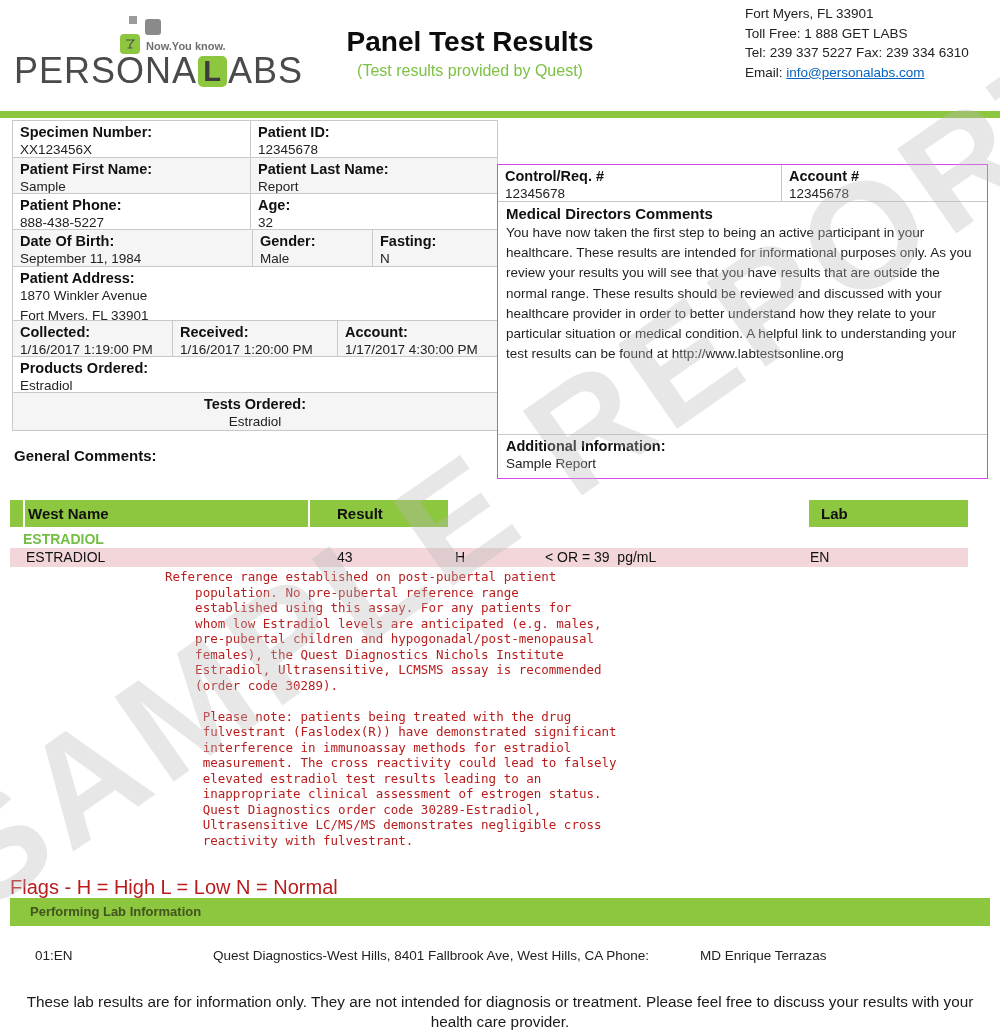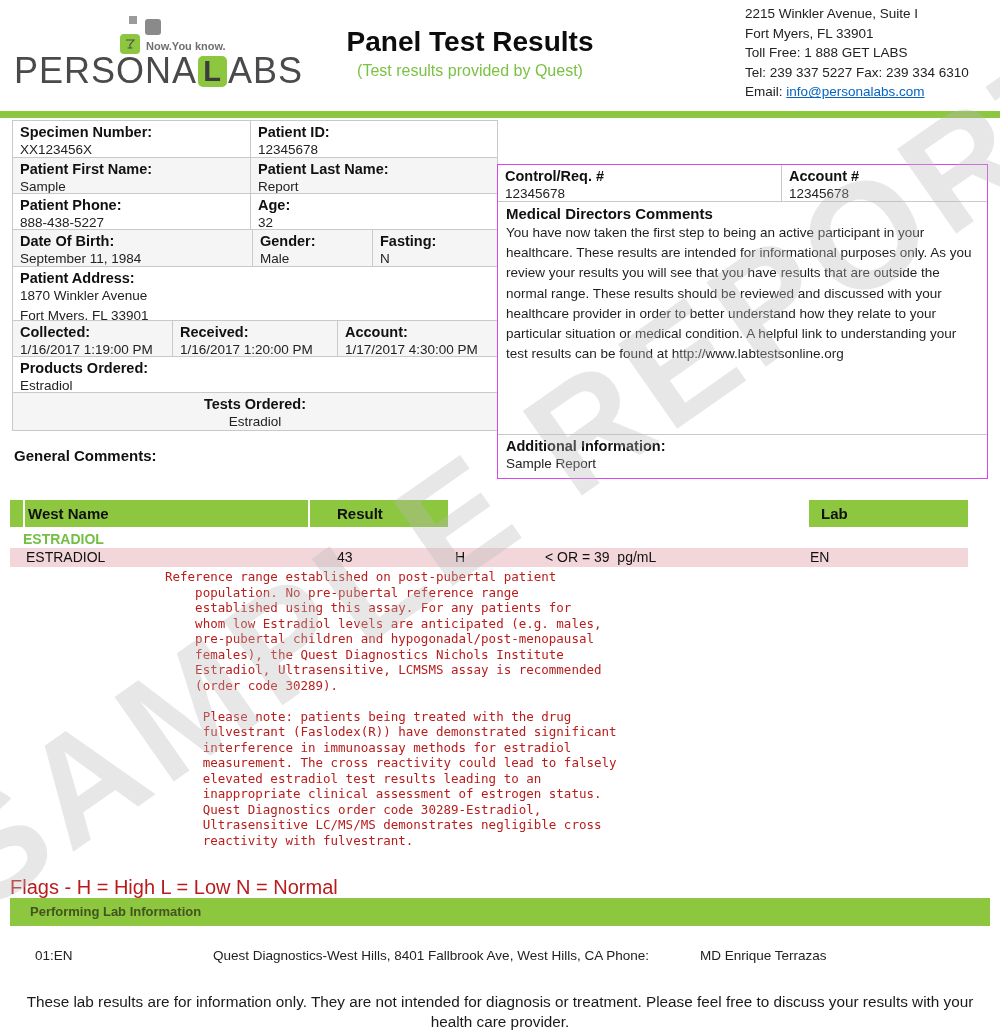"2215 Winkler Avenue, Suite I" div { html: <div>2215 Winkler Avenue, Suite I</div> -> none }
